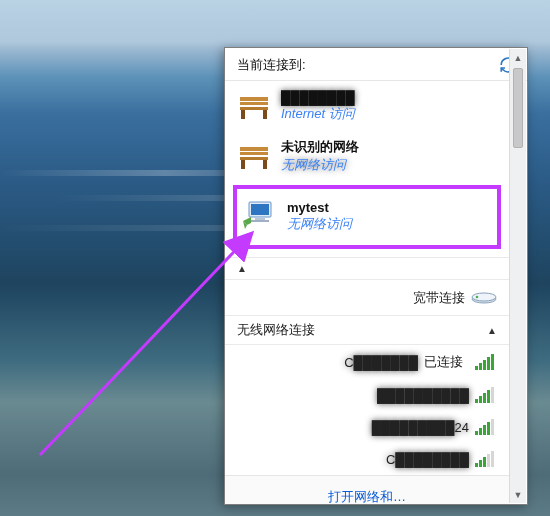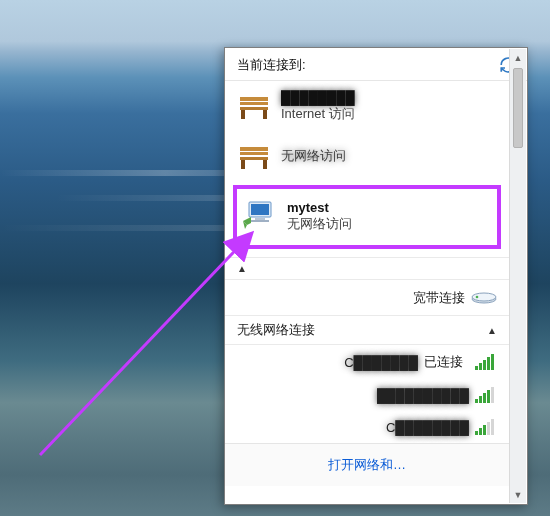"Internet 访问" .conn-text .line2 { color: #404040 -> #3b82f6; font-style: none -> italic }
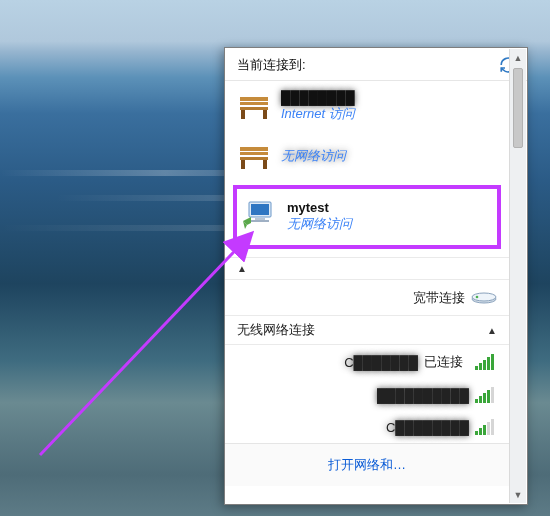"未识别的网络" div.line1 { html: none -> <div>未识别的网络</div> }
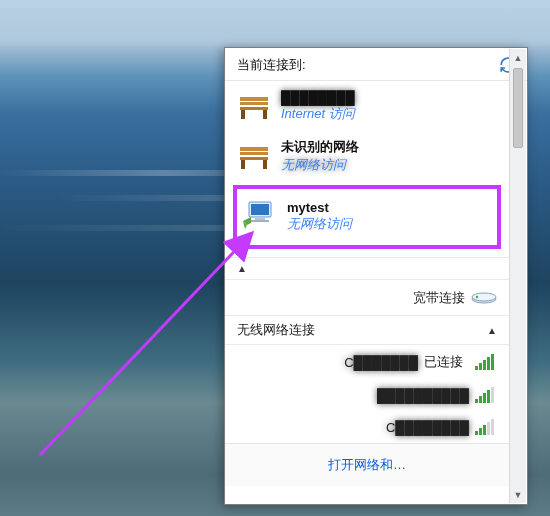"█████████24" div.row { html: none -> <div> <span>█████████24</span> <span> <svg> <rect></rect> <rect></rect> <rect></rect> <rect></rect> <rect></rect> </svg> </span> </div> }
